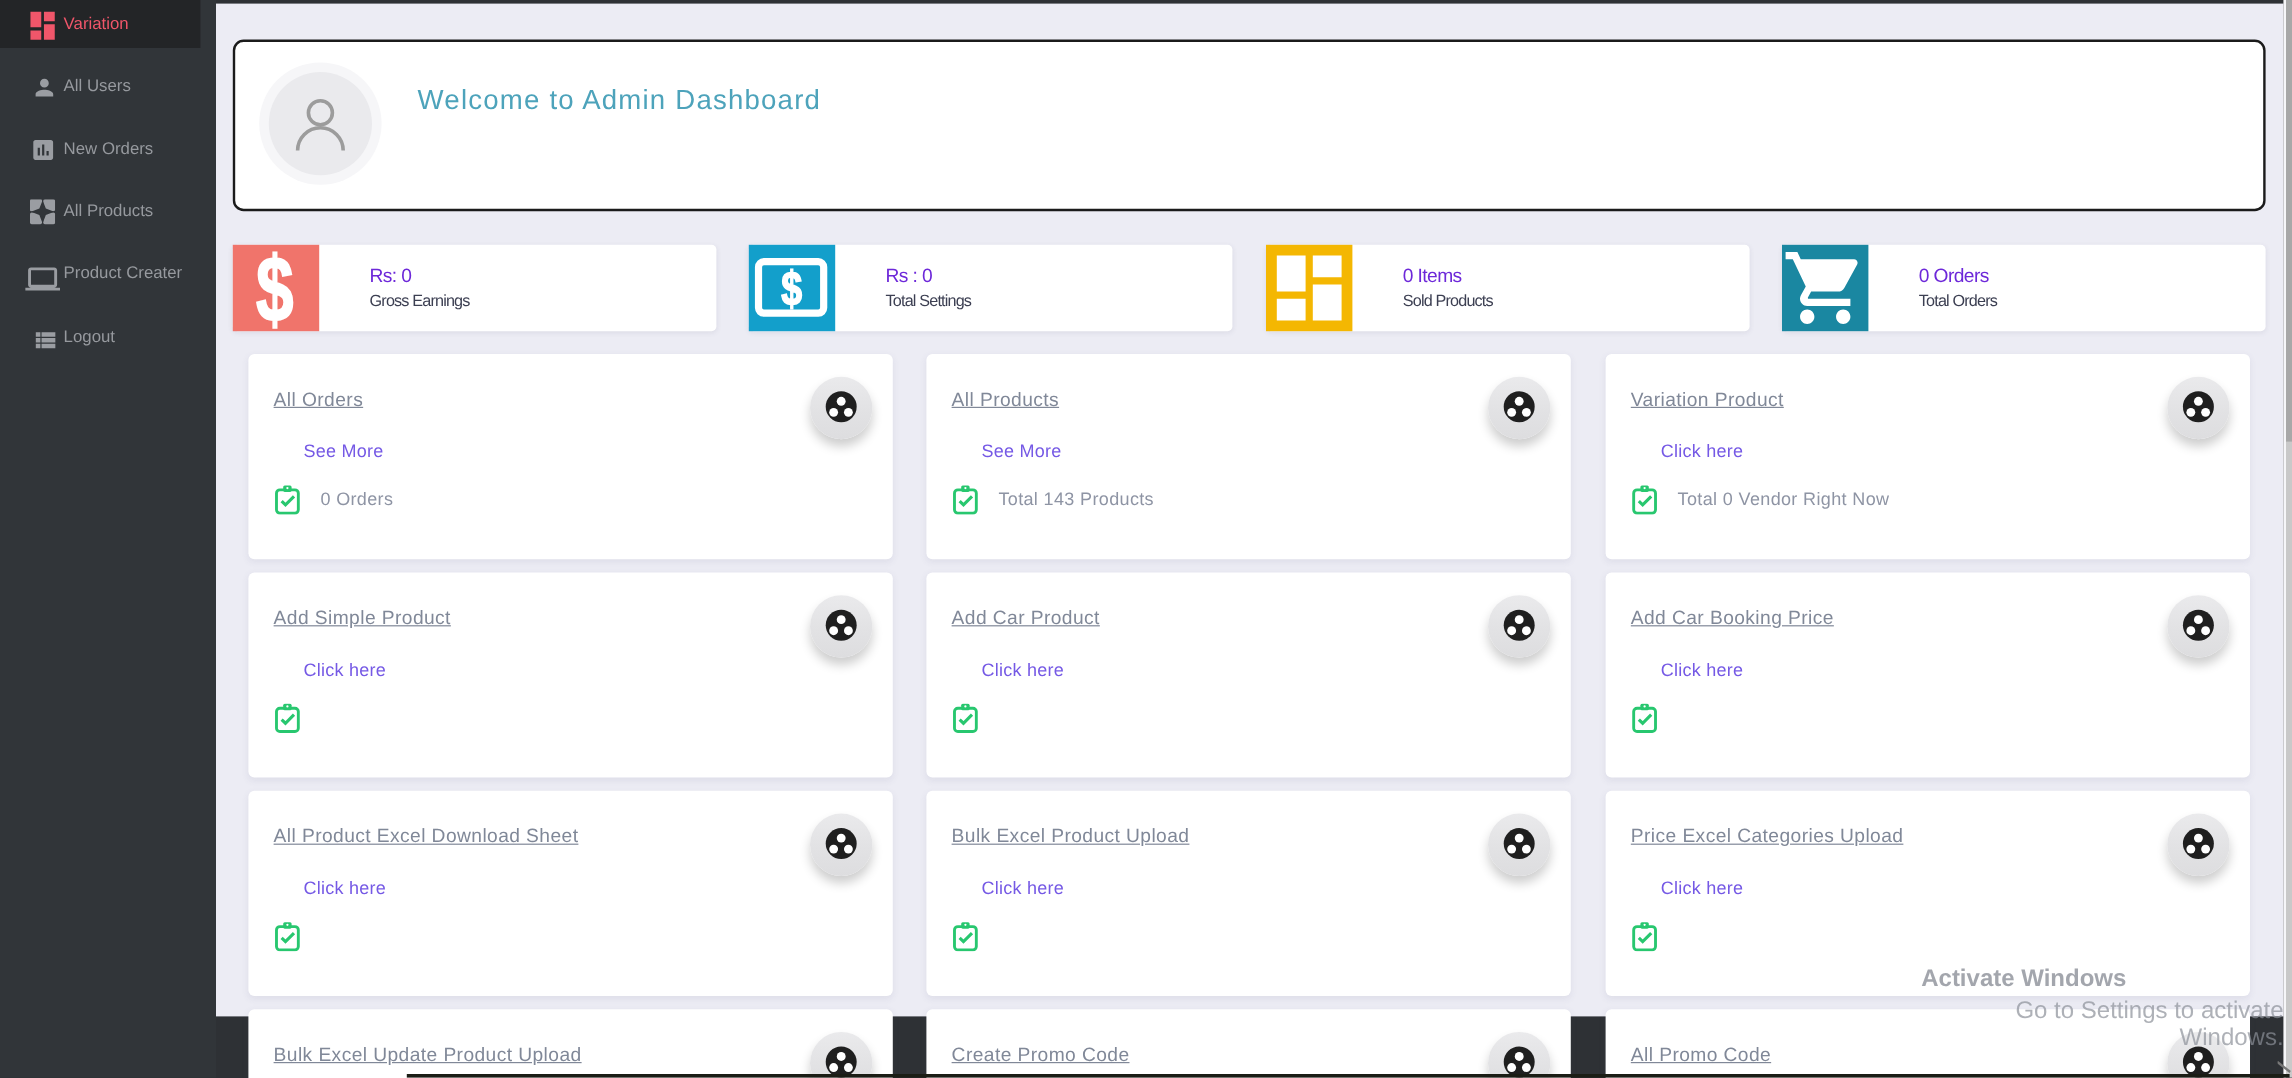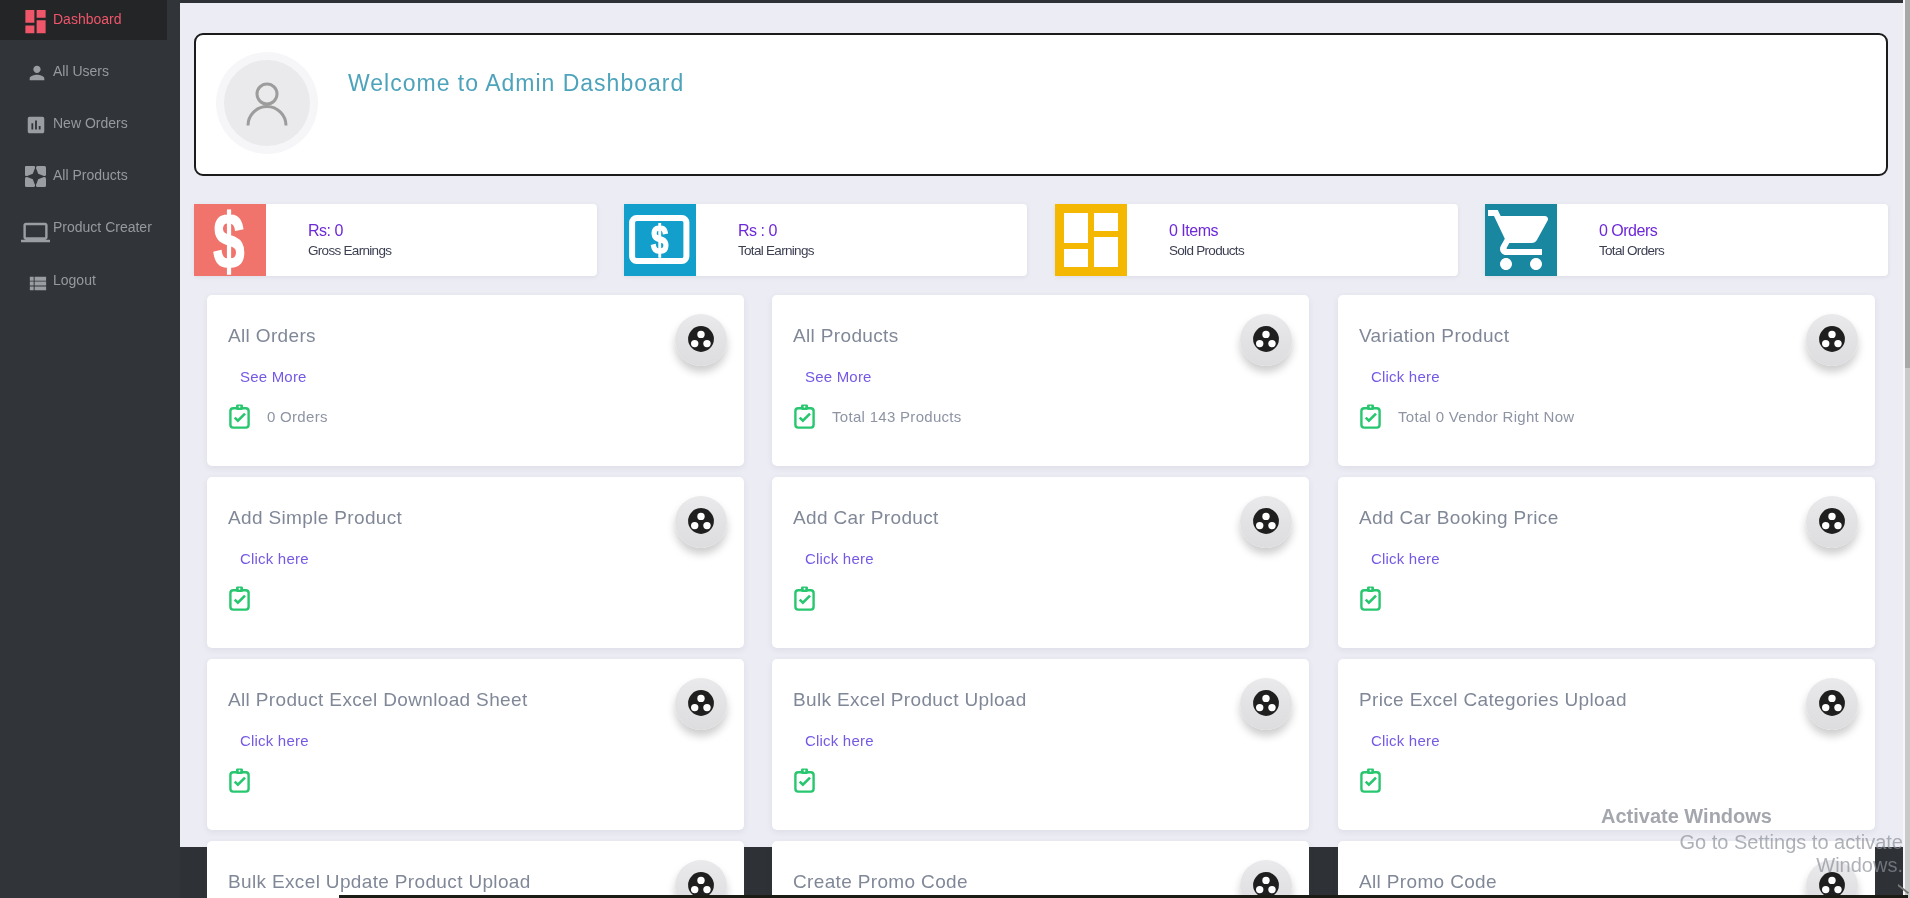"Dashboard" div.nav-txt { text: Dashboard -> Variation }
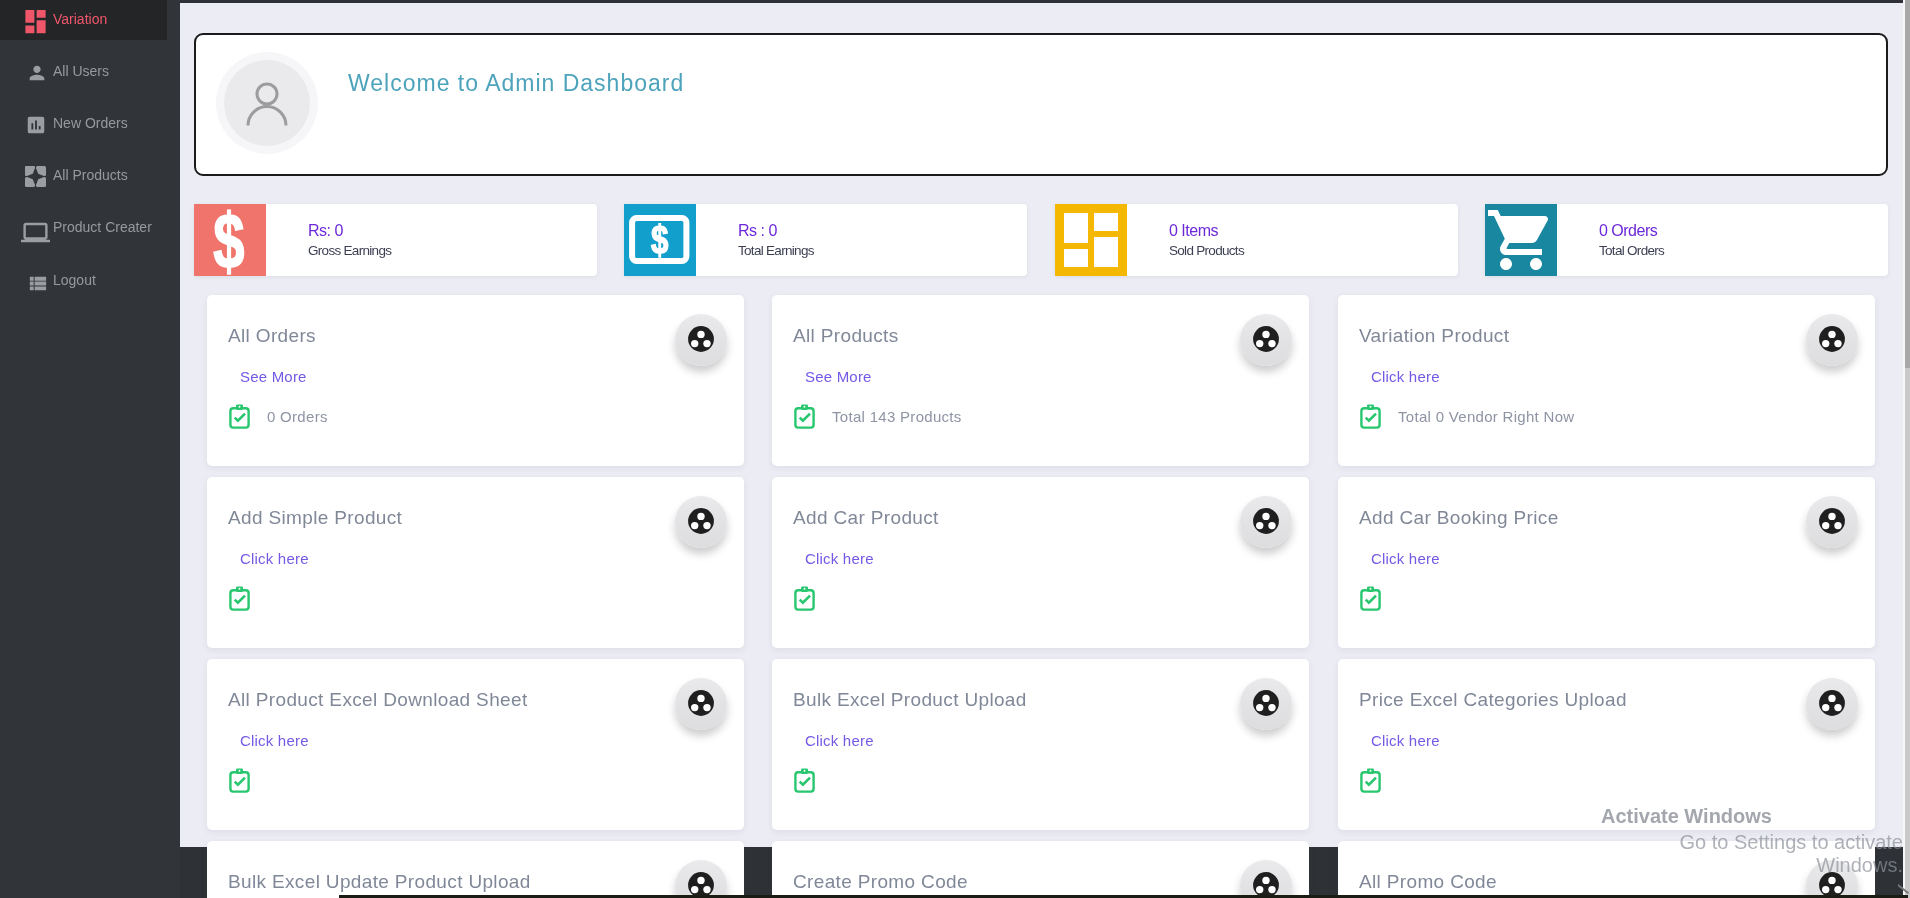"Total Earnings" div.l { text: Earnings -> Settings }
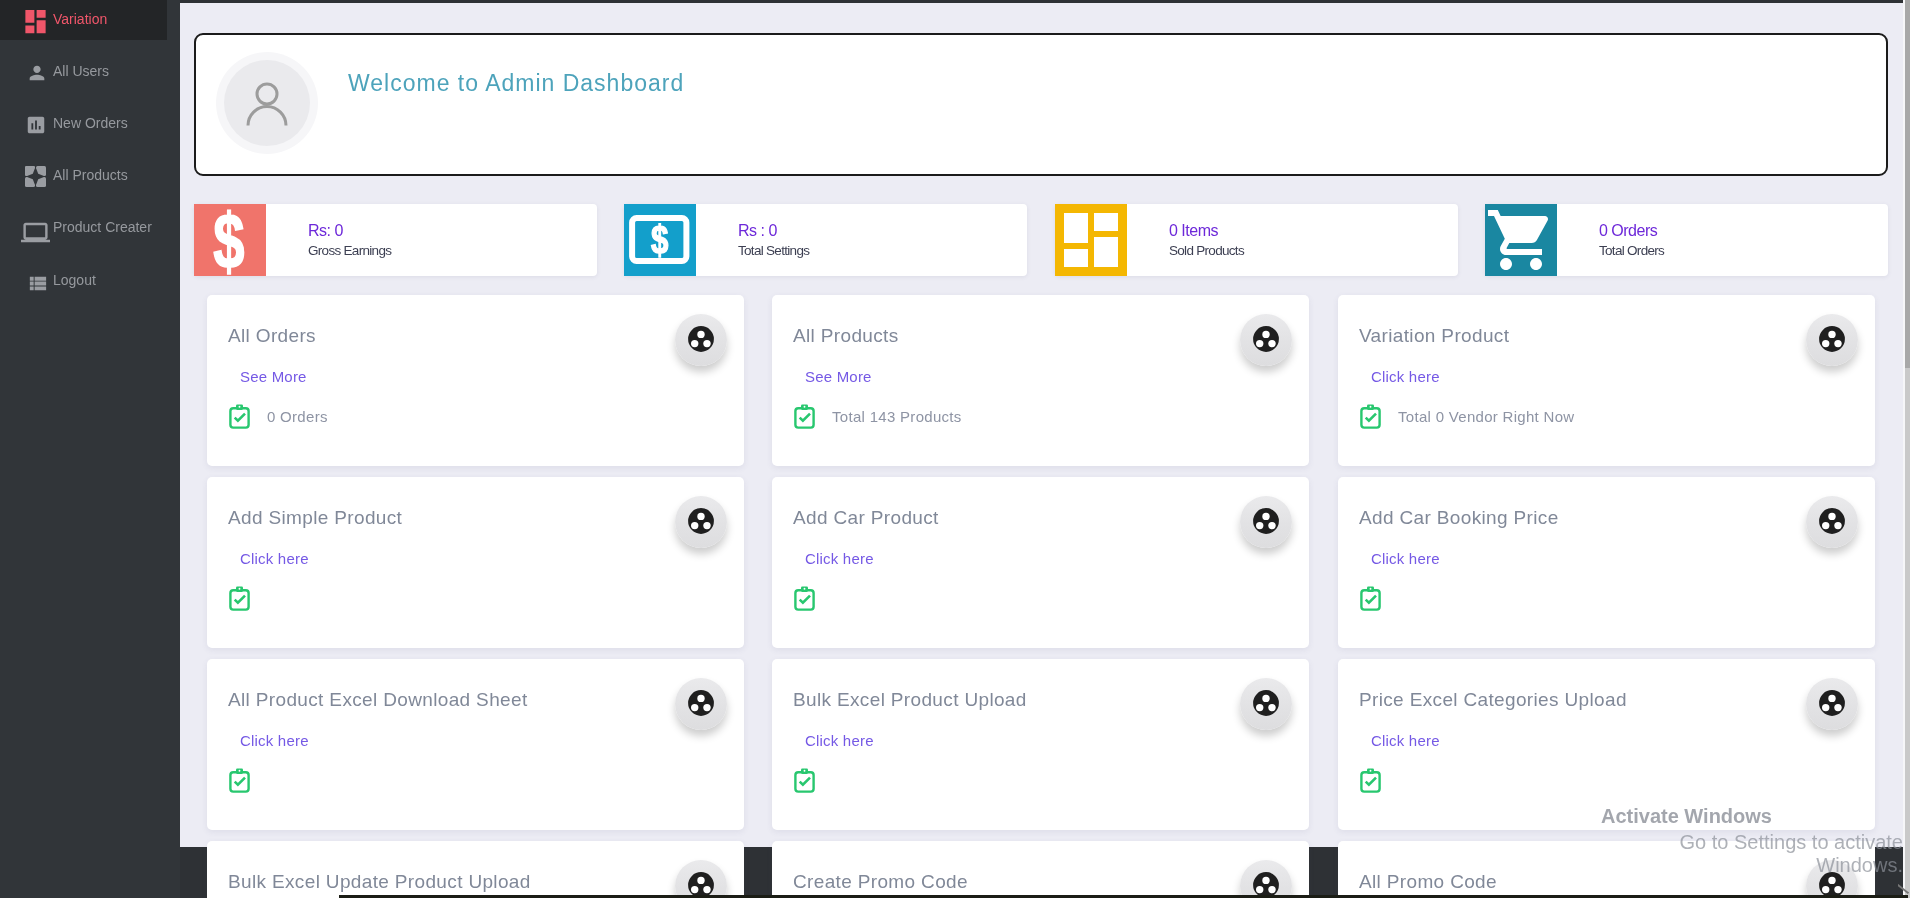"All Orders" .card .t { font-size: 19px -> 16px; text-decoration: none -> underline }
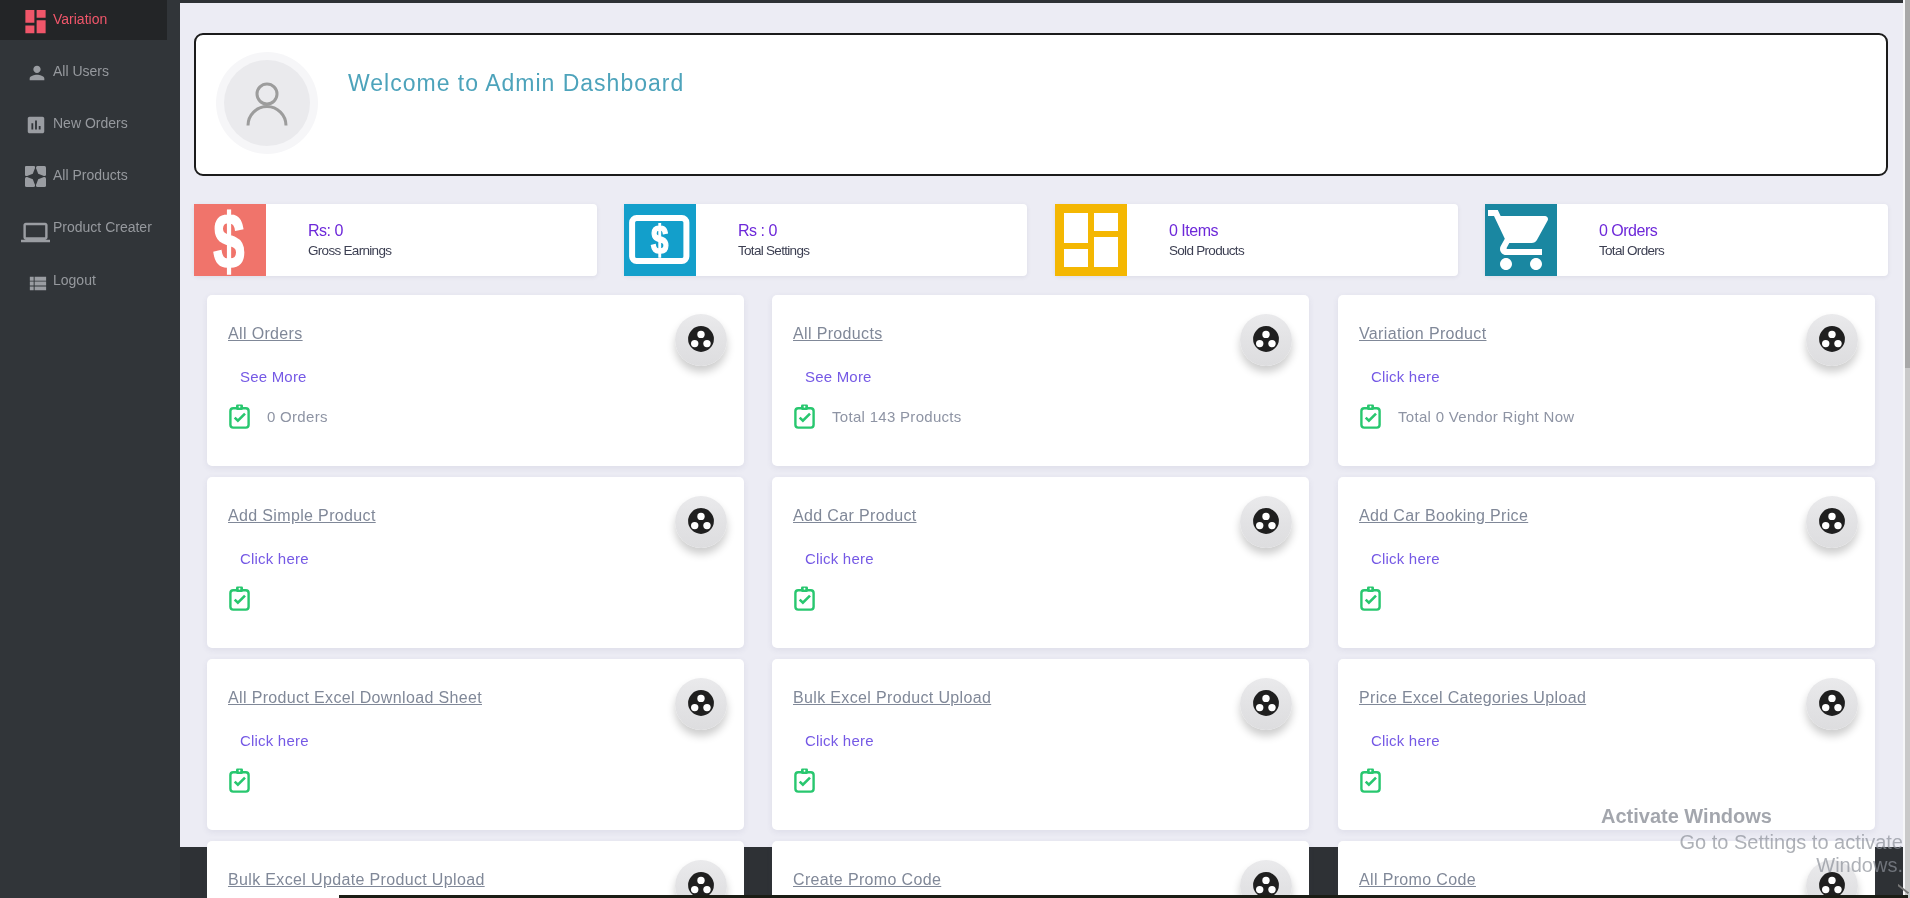"See More" .card .lk { left: 33px -> 46px }
